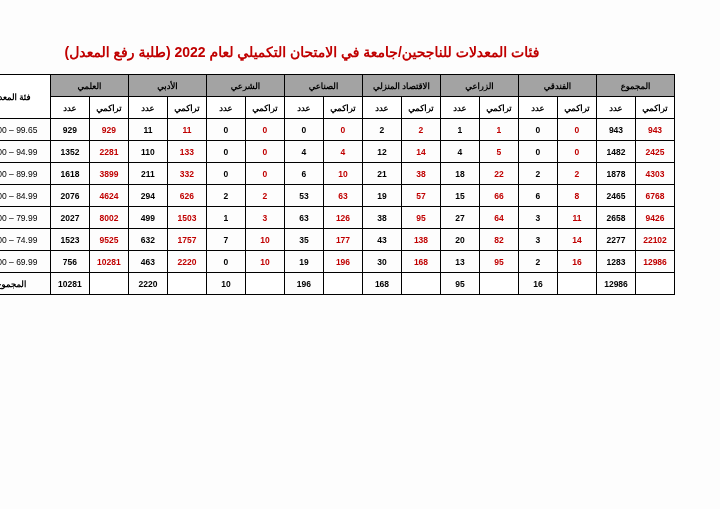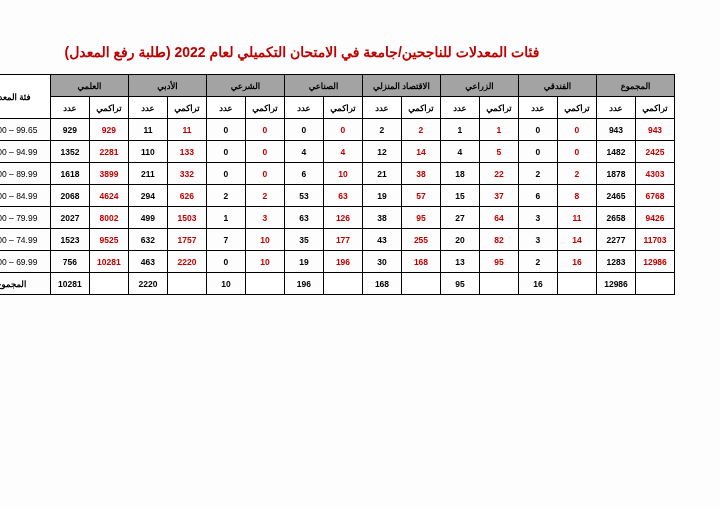"2068" td.num-black { text: 2068 -> 2076 }
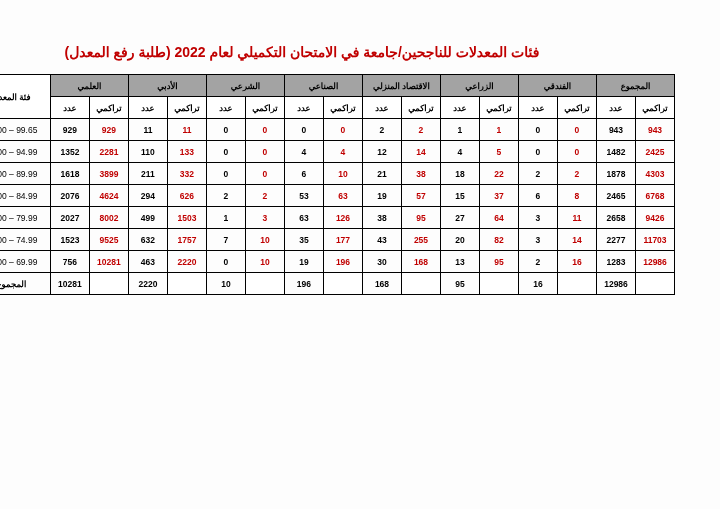"37" td.num-red { text: 37 -> 66 }
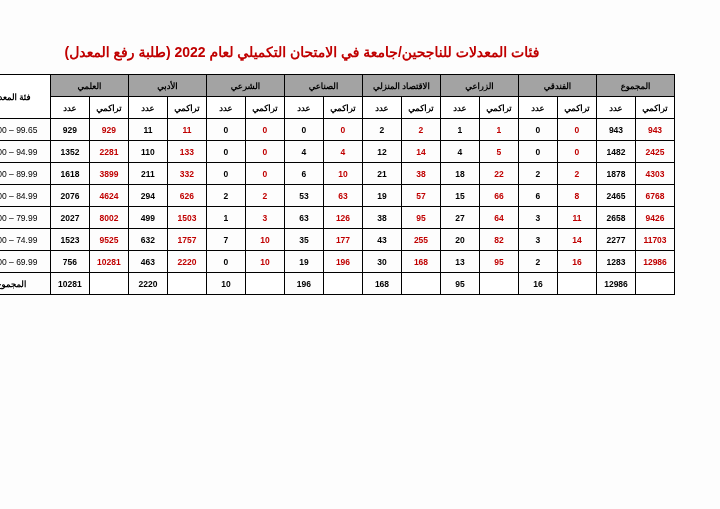"255" td.num-red { text: 255 -> 138 }
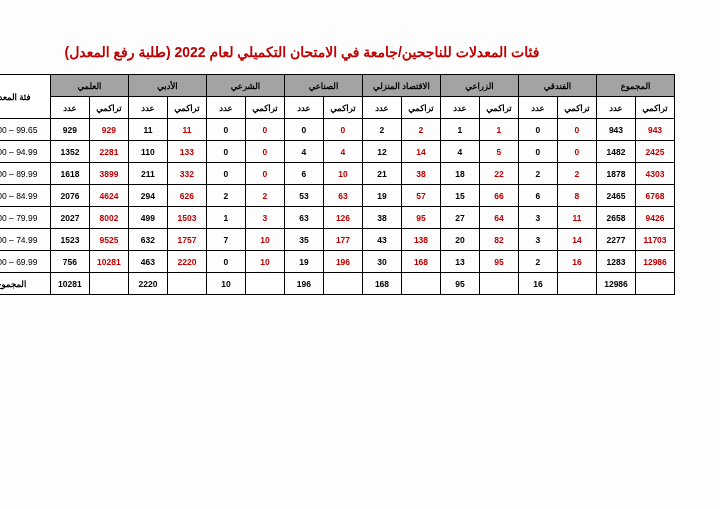"11703" td.num-red { text: 11703 -> 22102 }
